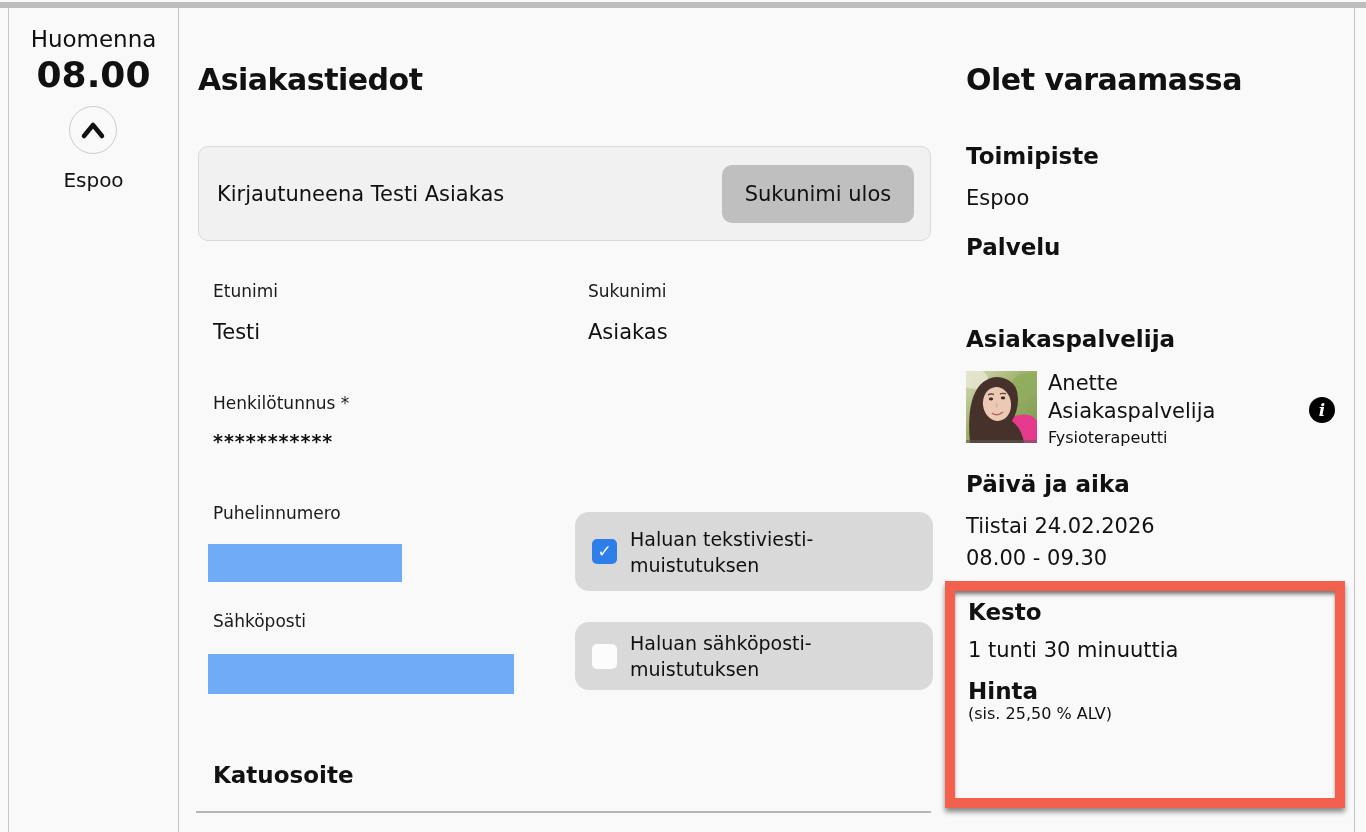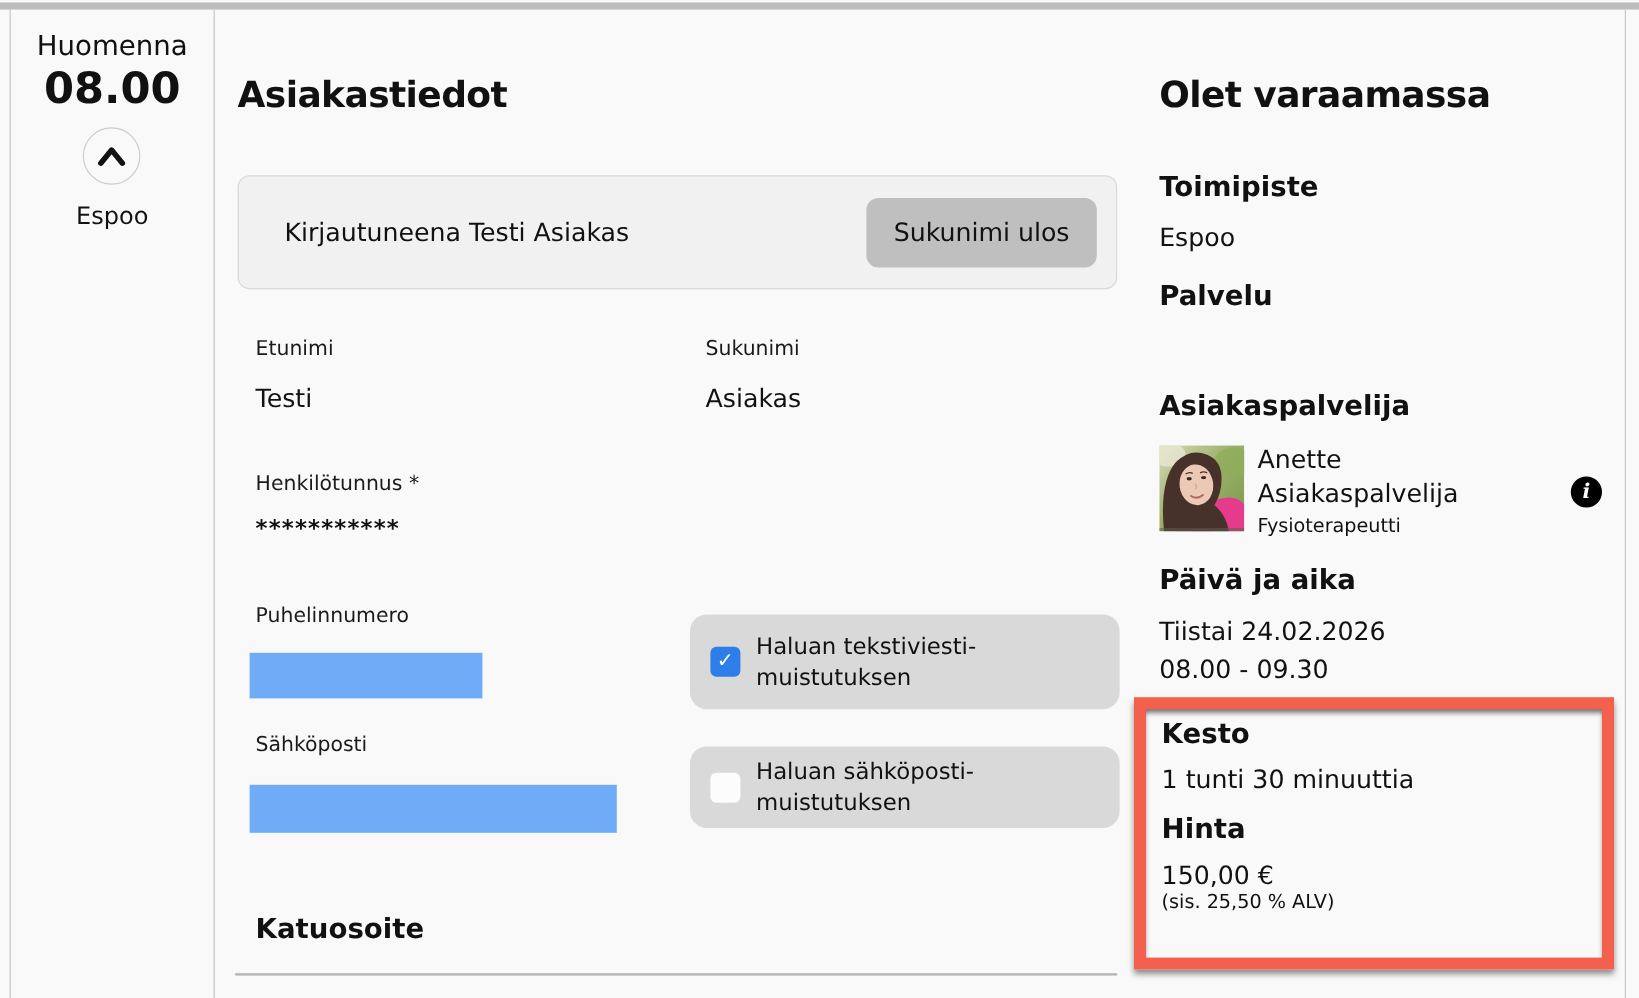"Kirjautuneena Testi Asiakas" #login-status { margin-left: 20px -> none }
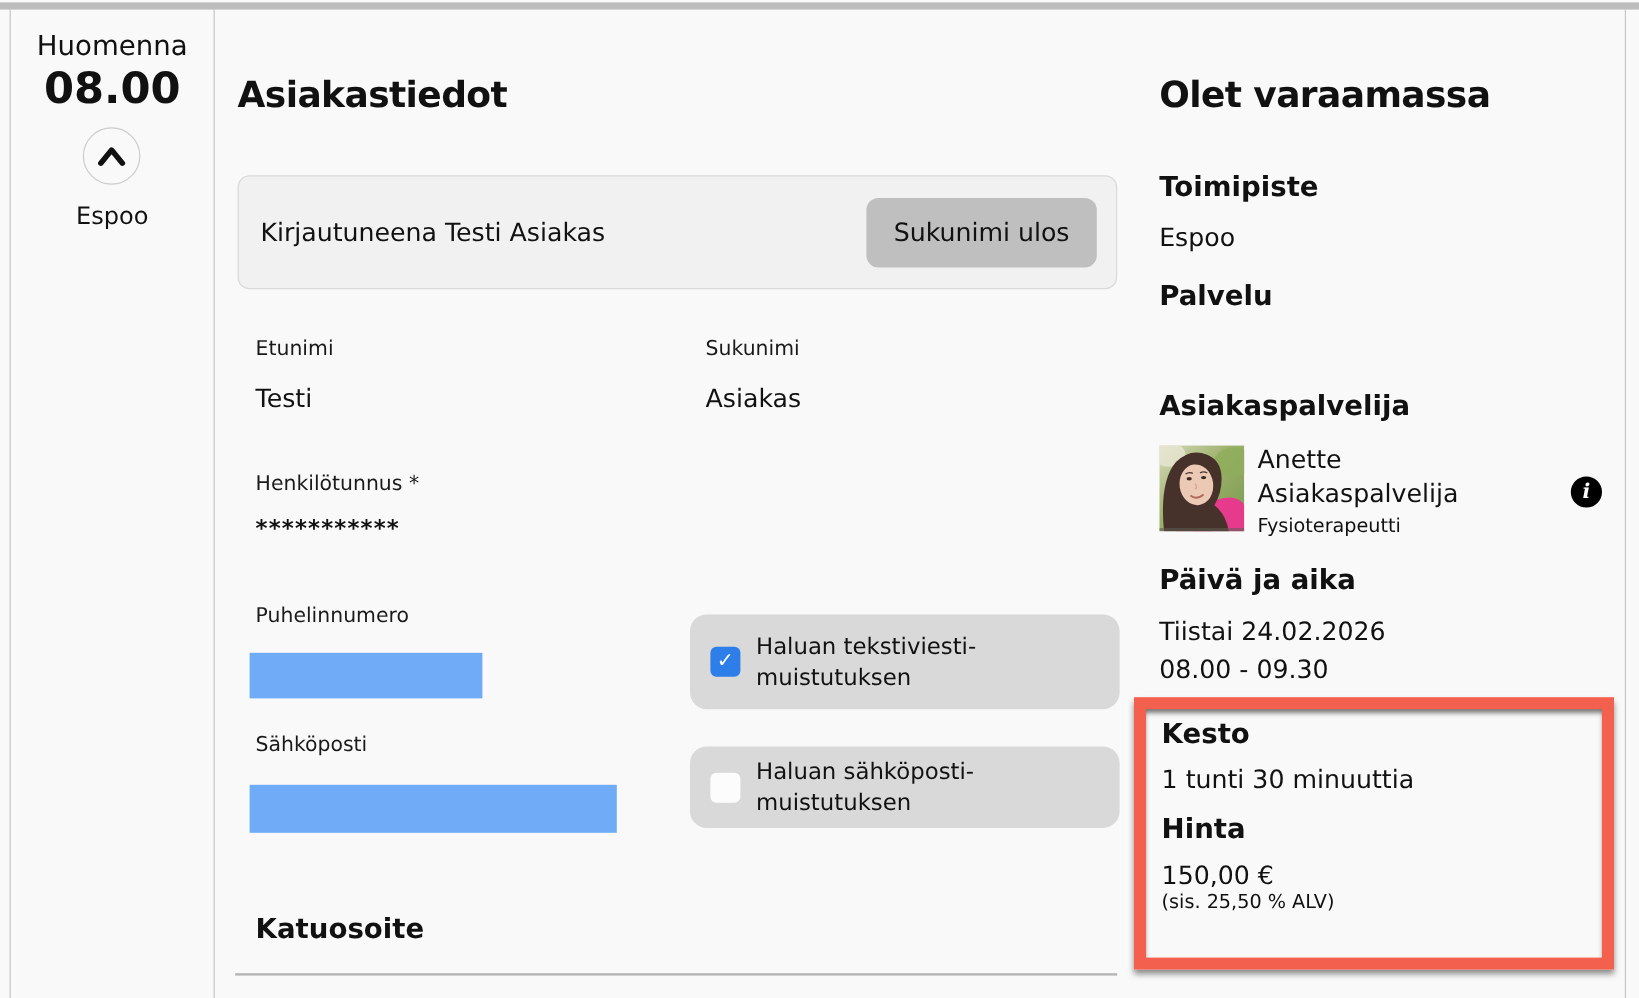"150,00 €" span.sum-value { html: <span>150,00 €</span> -> none }
